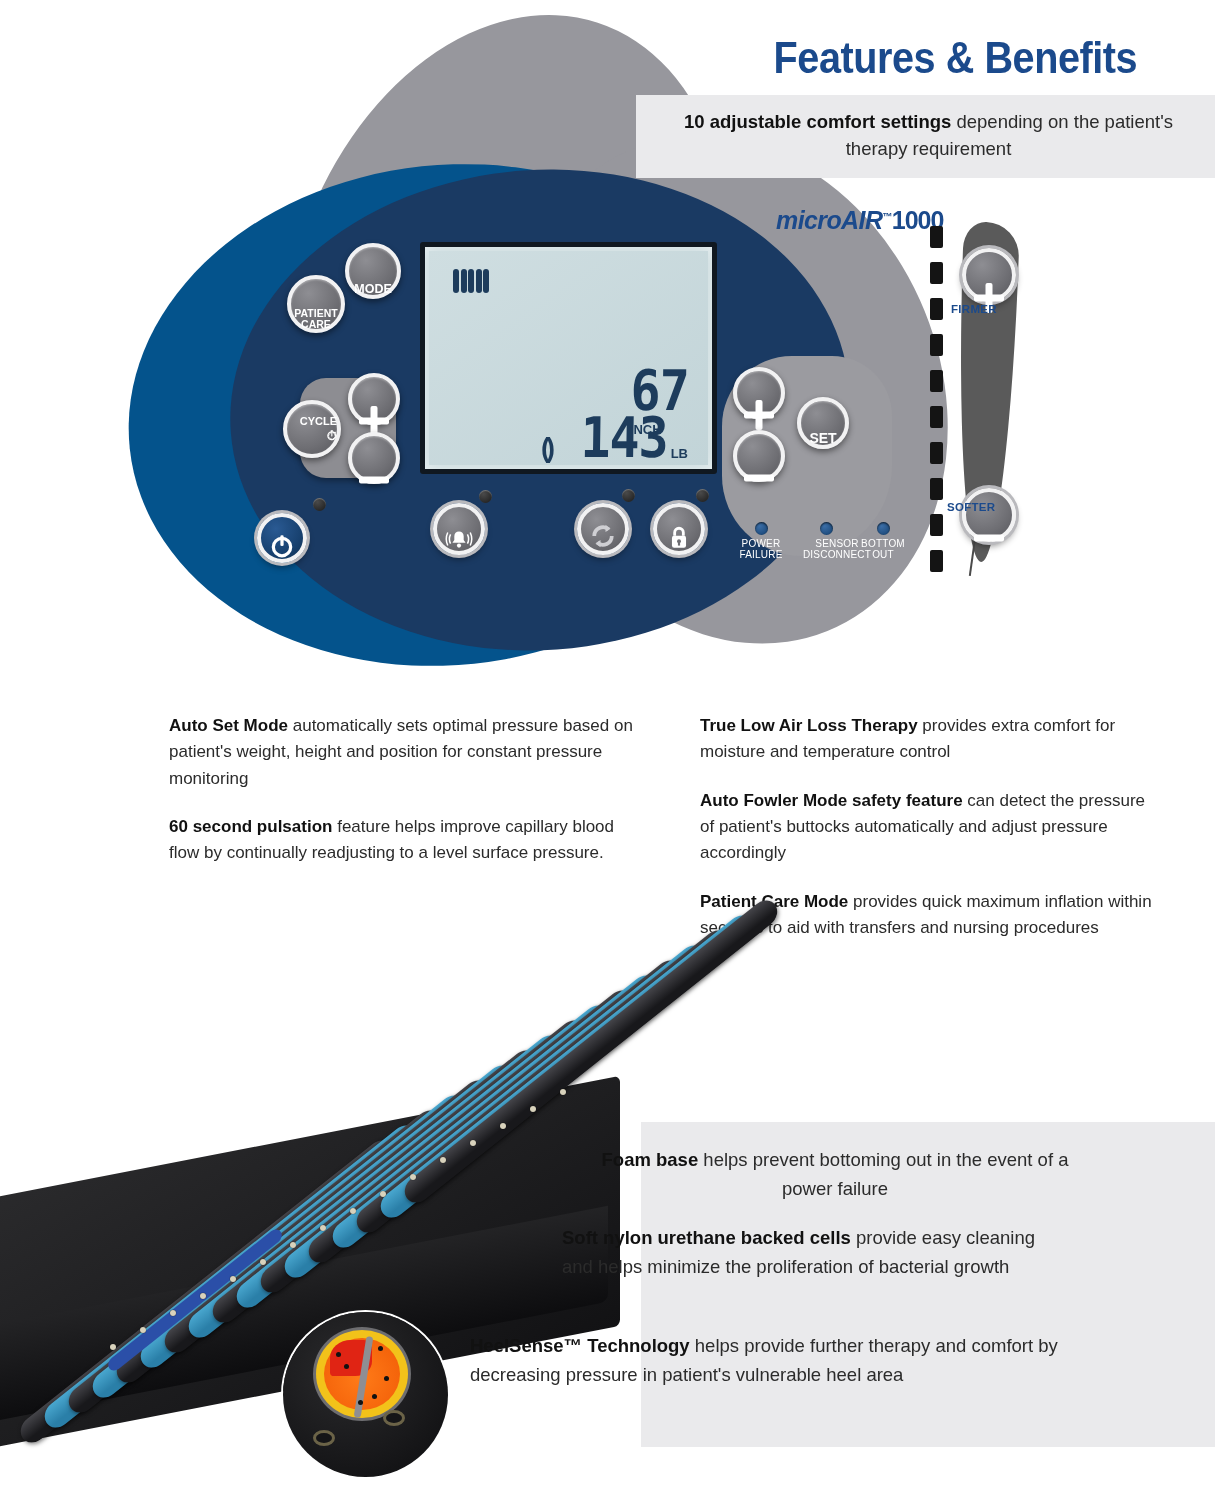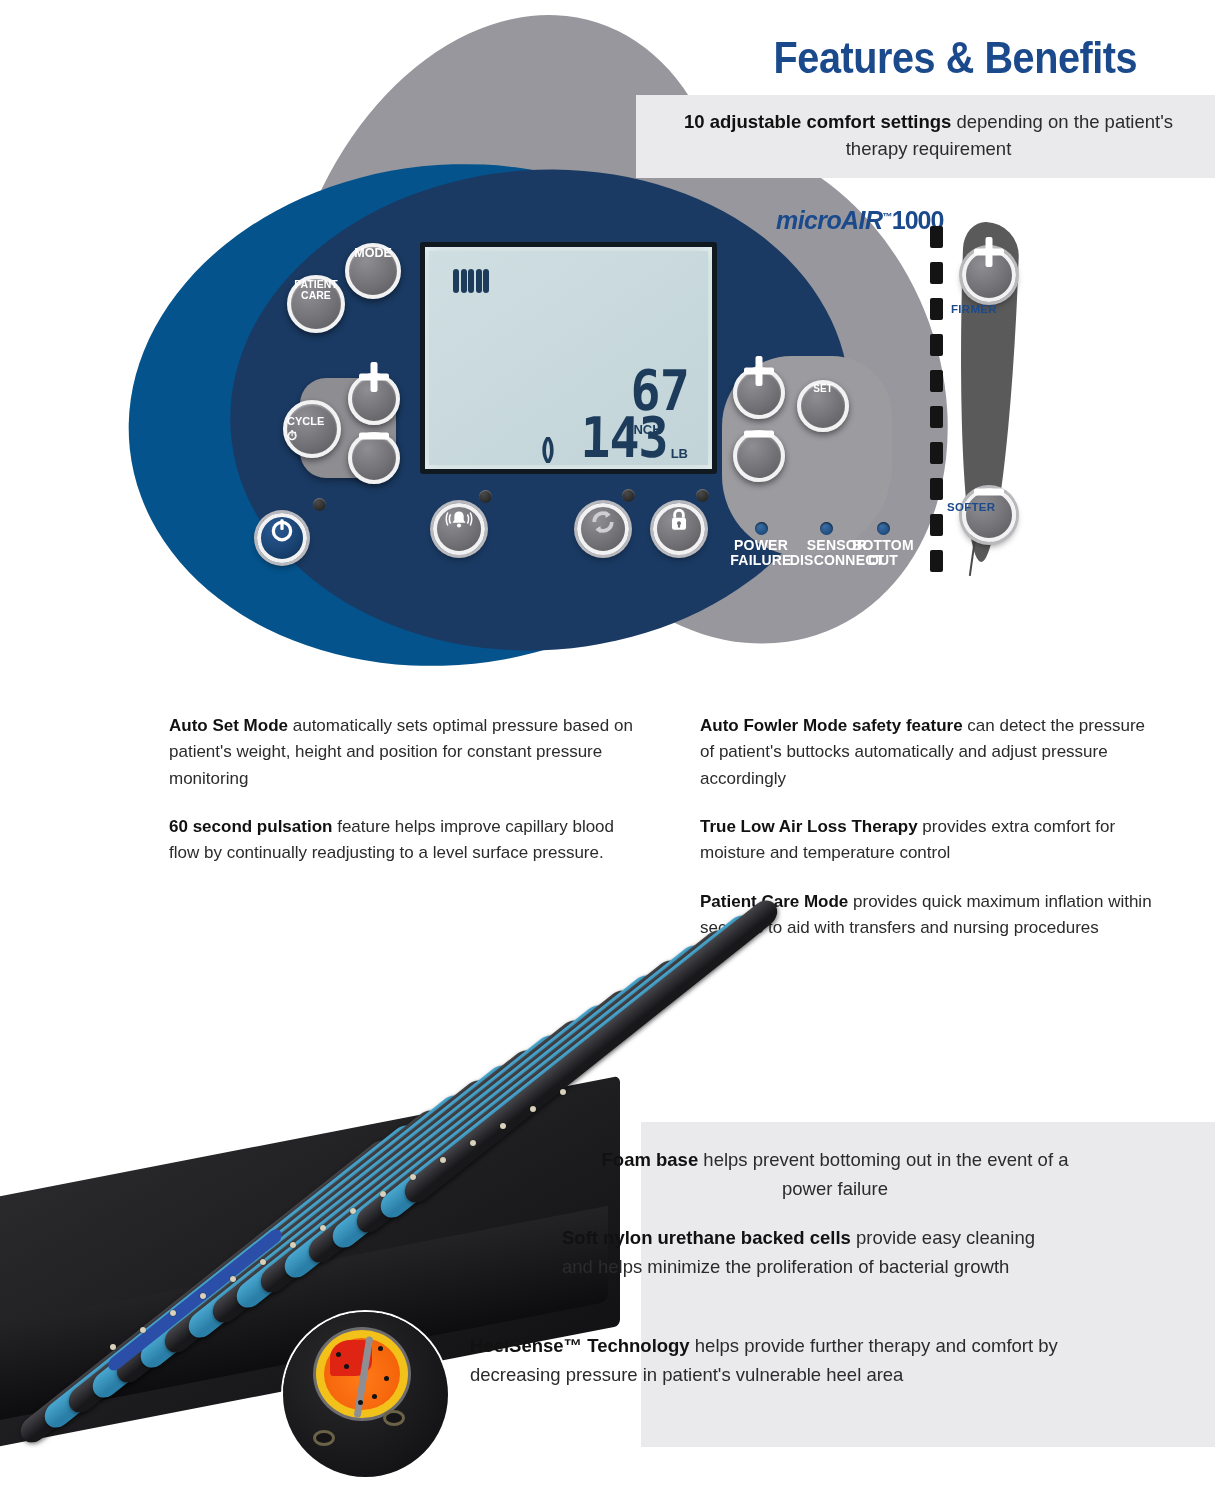"MODE" .btn { align-items: flex-start -> flex-end }
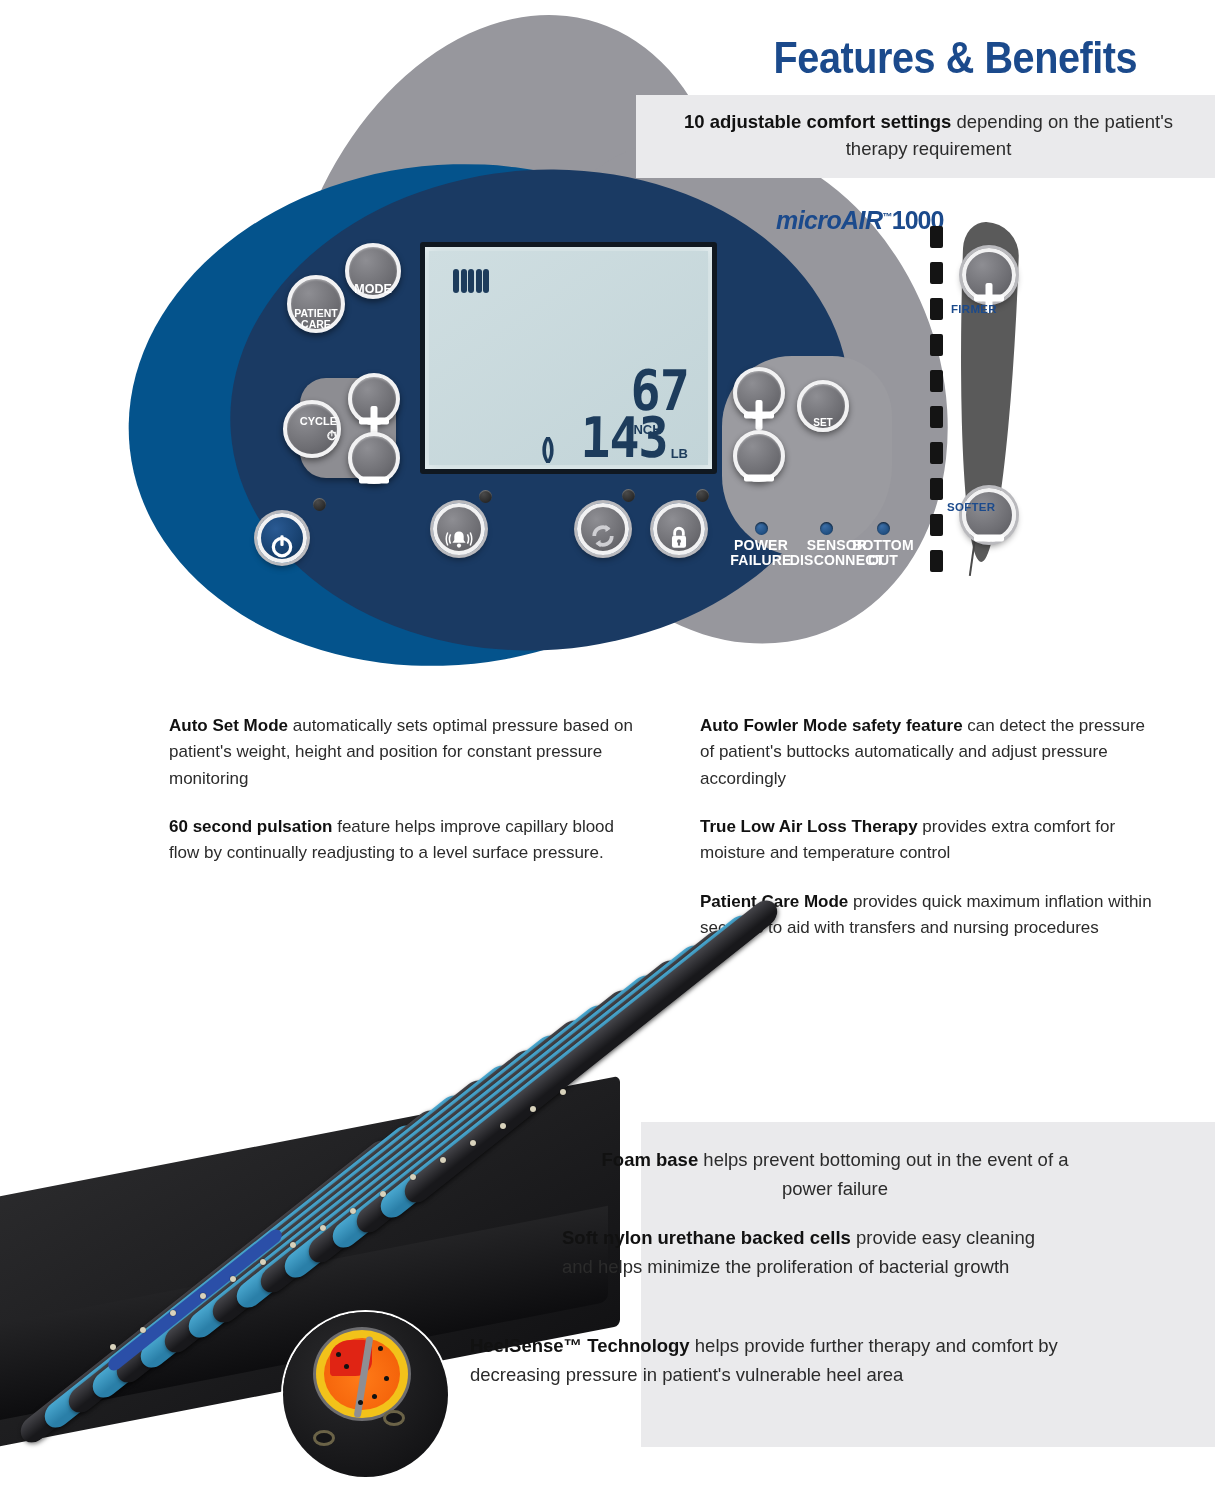"SET" #btn-set { font-size: 10px -> 14px; top: 380px -> 397px }
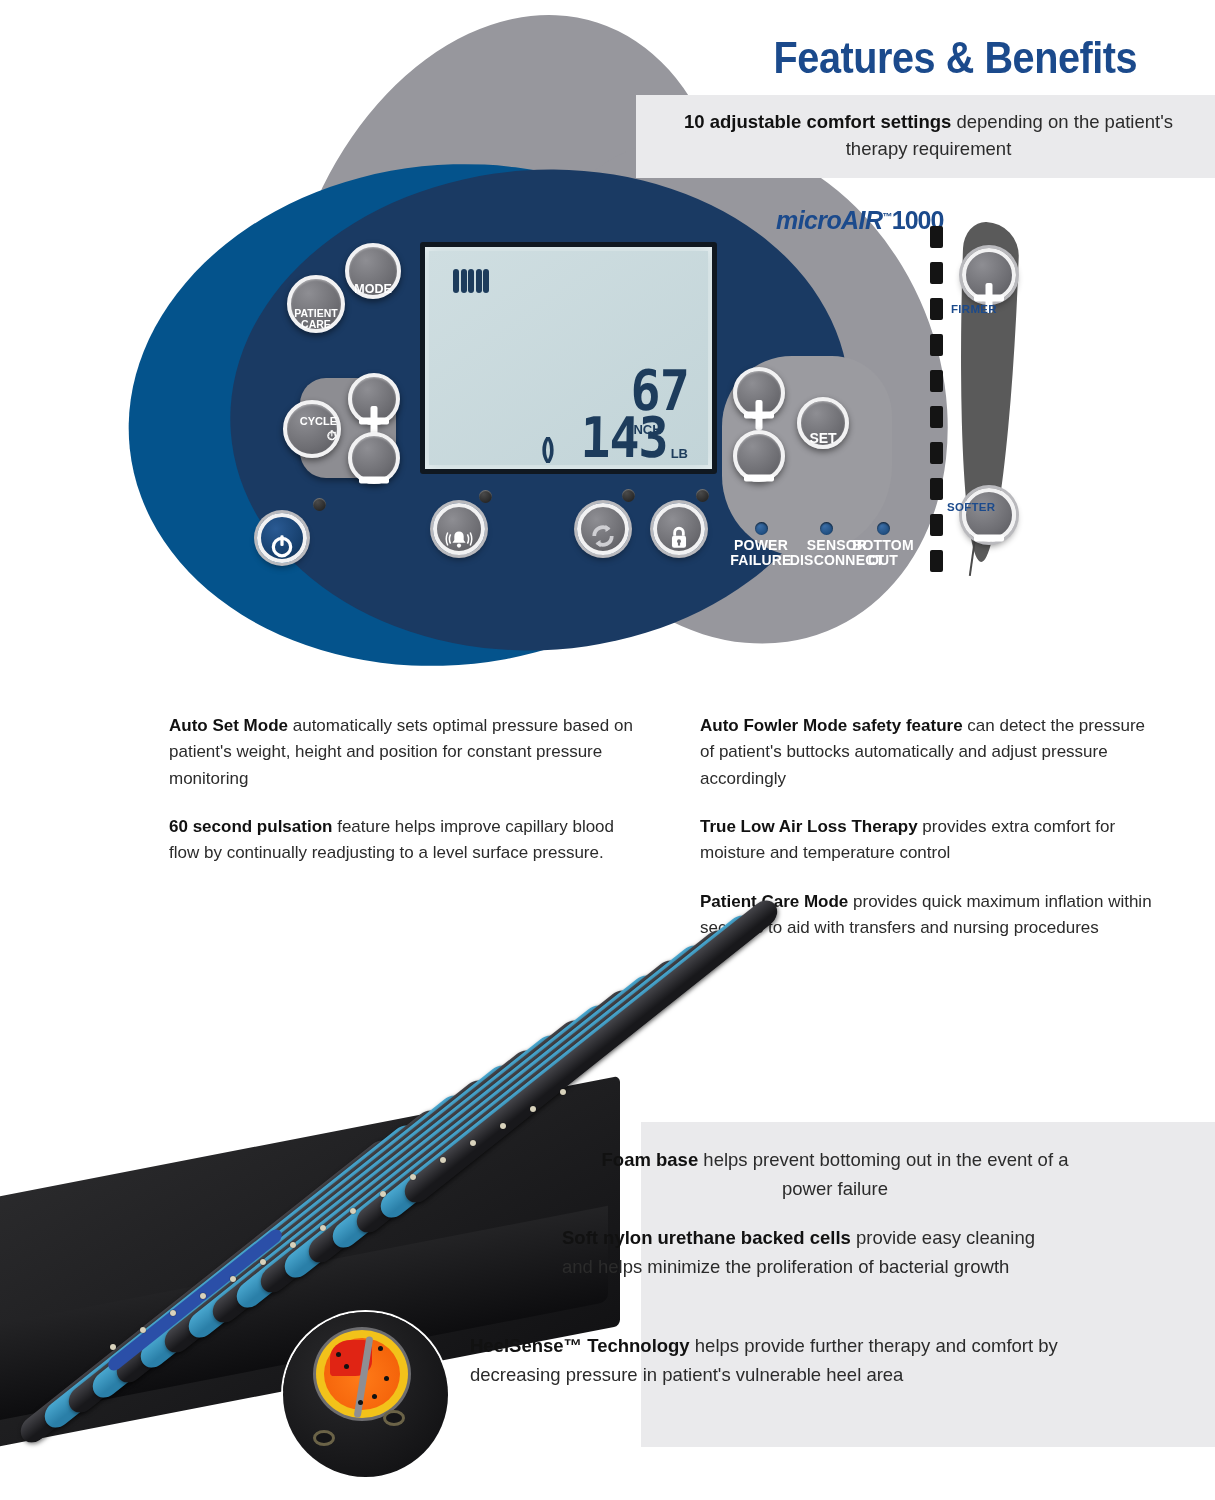"POWER" .status-label { font-size: 14px -> 10px; font-weight: bold -> normal }
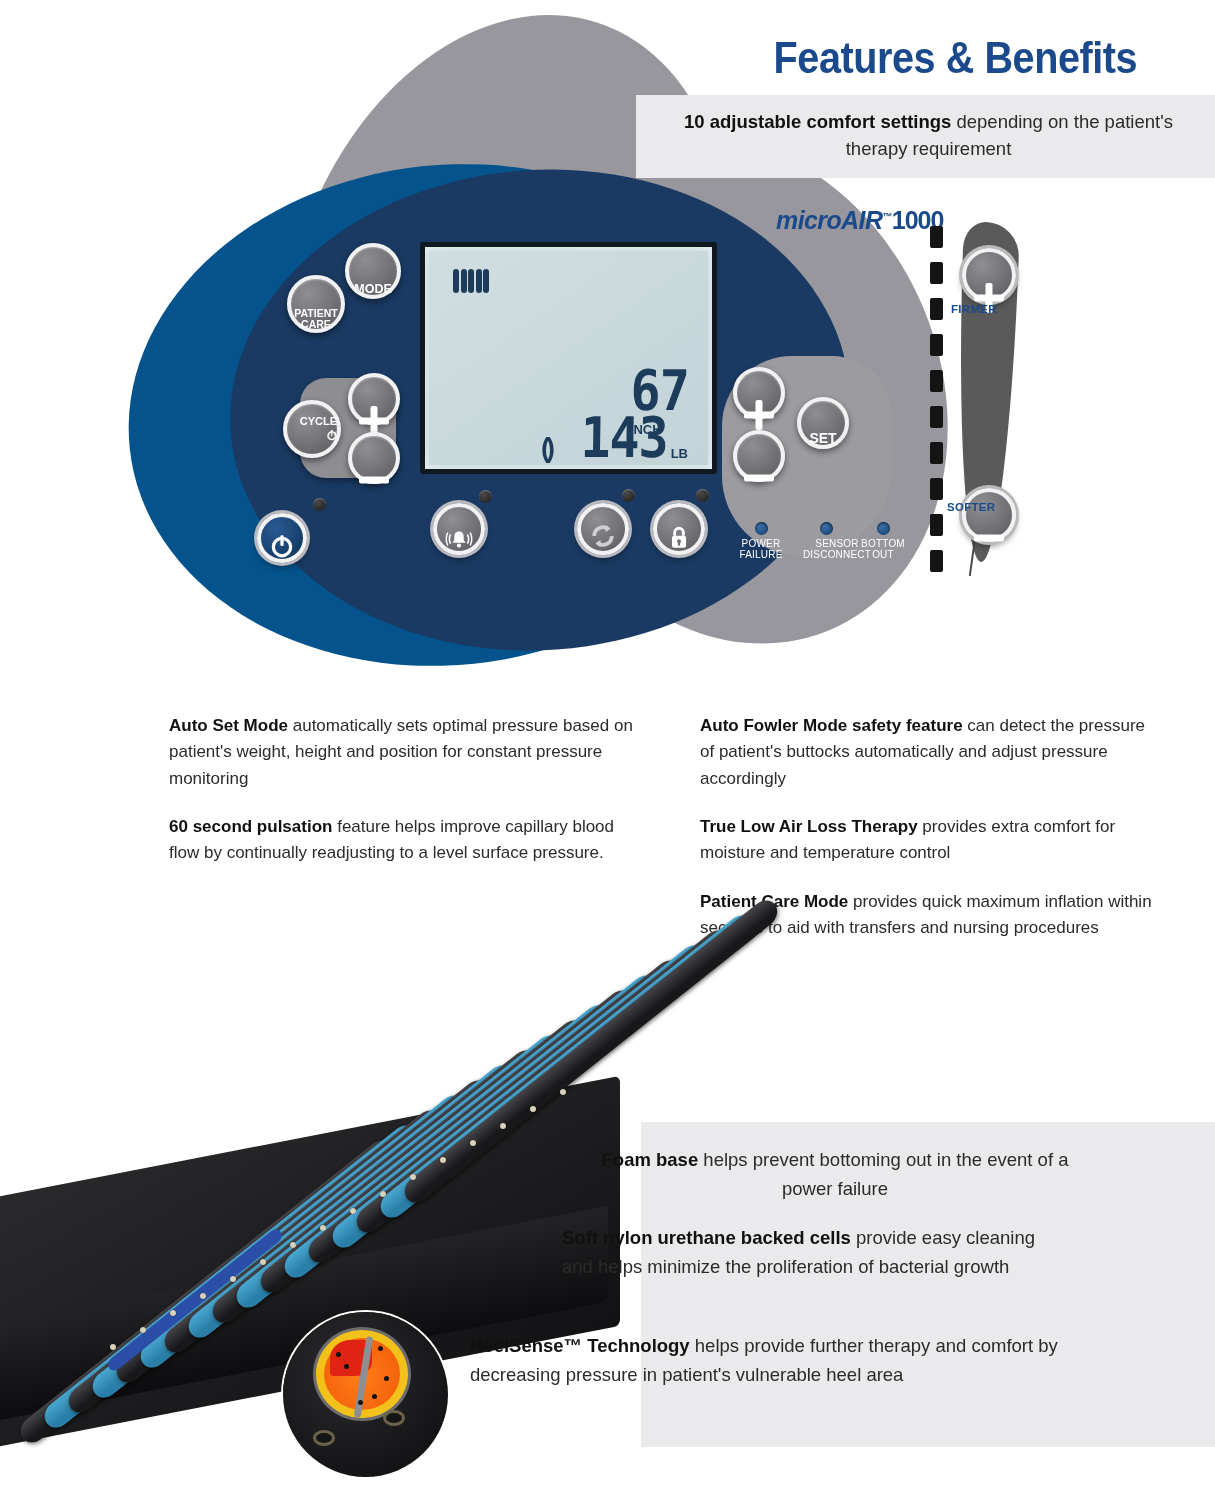"Auto Fowler Mode safety feature" p { order: before "True Low Air Loss Therapy" -> after "True Low Air Loss Therapy" }
